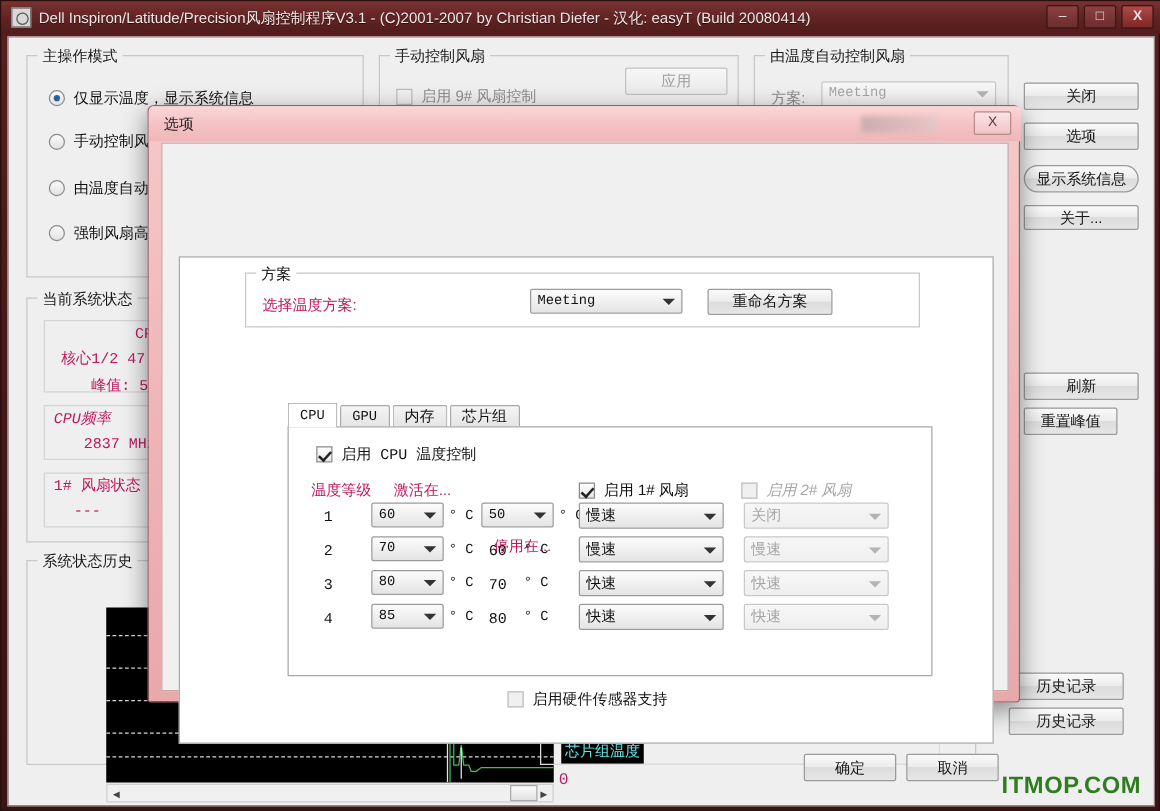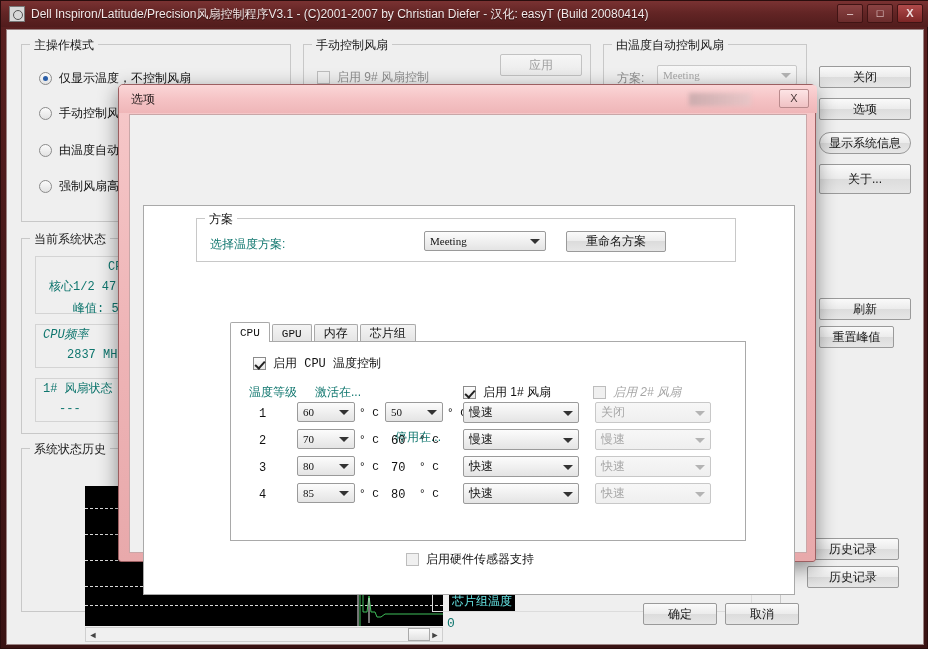"仅显示温度，不控制风扇" span { text: 不控制风扇 -> 显示系统信息 }
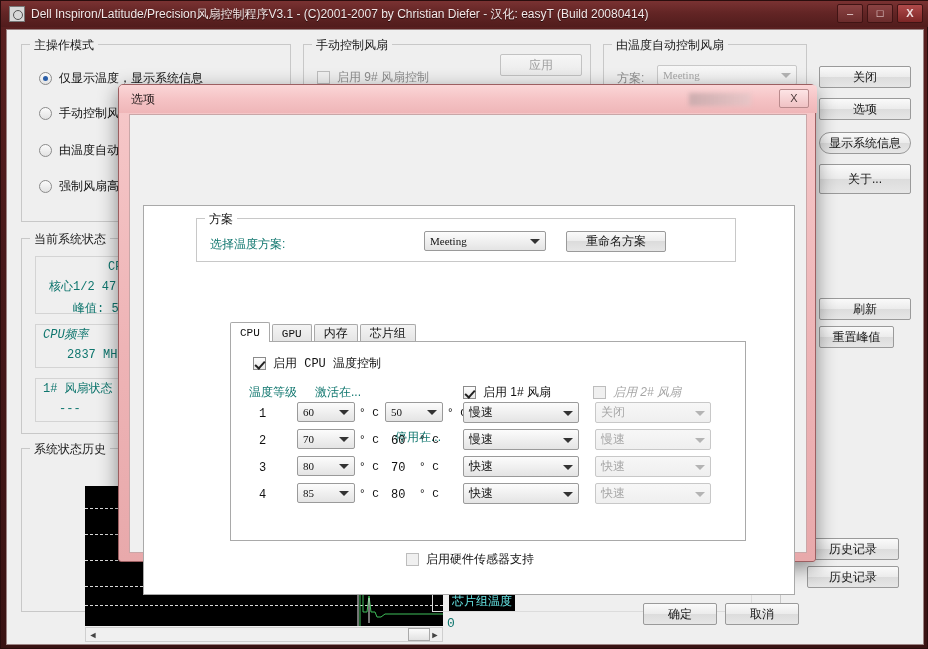"Meeting" .combo { font-family: Liberation Serif, serif -> Liberation Mono, monospace }
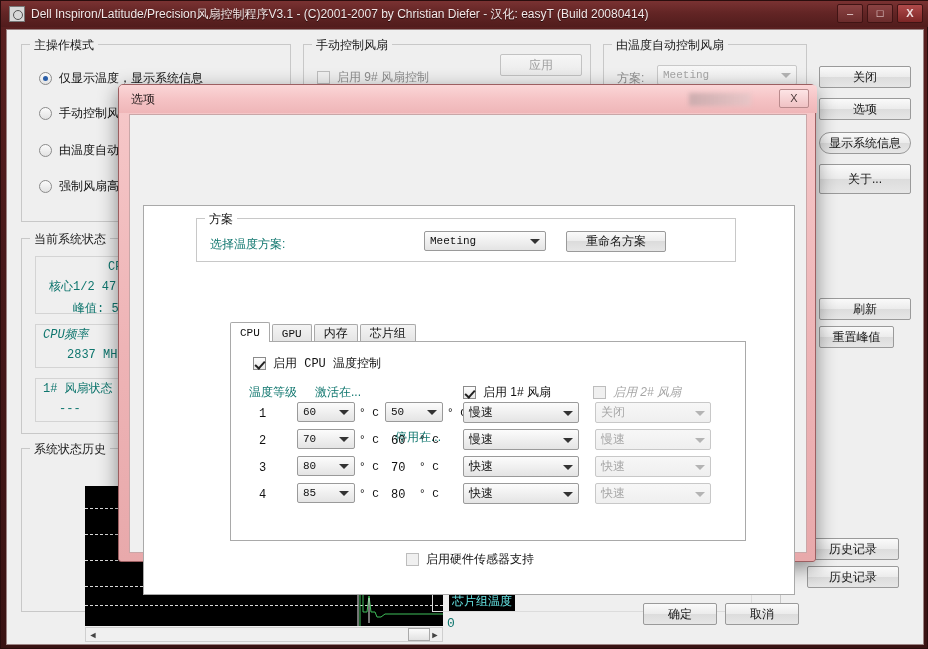"关于..." div.btn { height: 30px -> 20px }
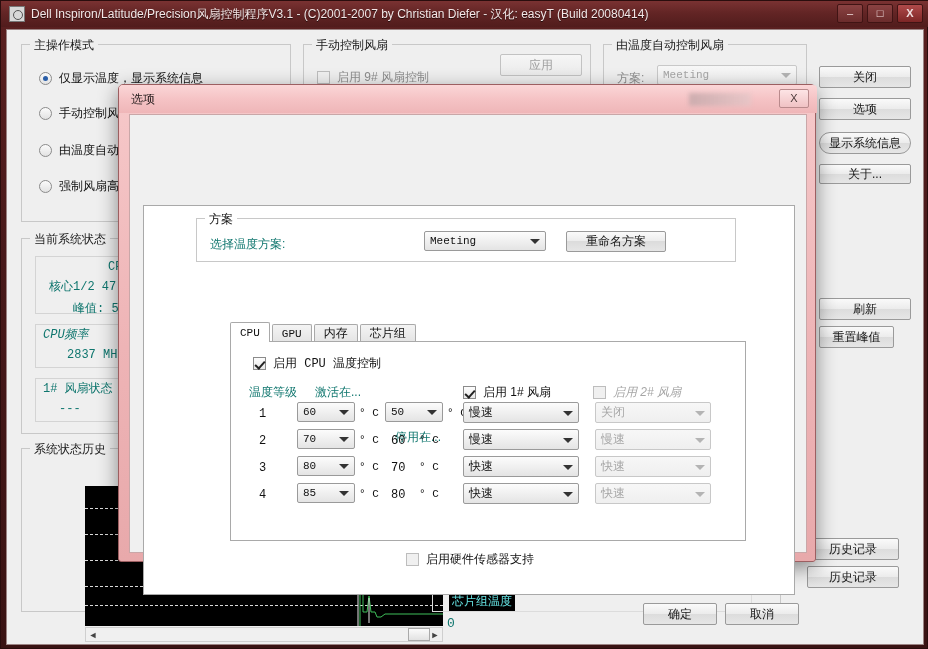"选择温度方案:" .small-label { color: #0f766e -> #be185d }
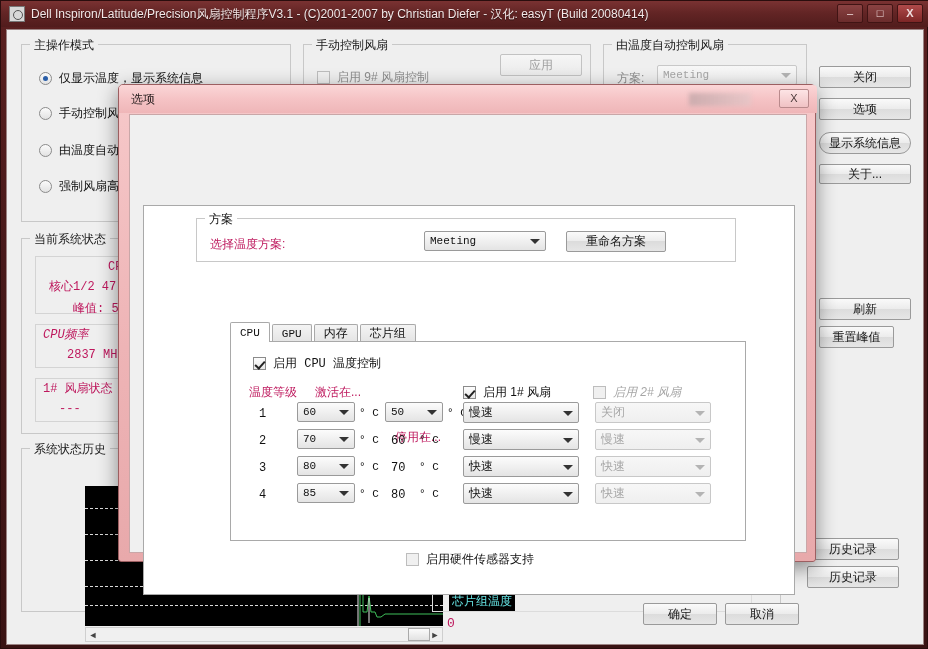"ITMOP.COM" div { html: none -> <div>ITMOP.COM</div> }
